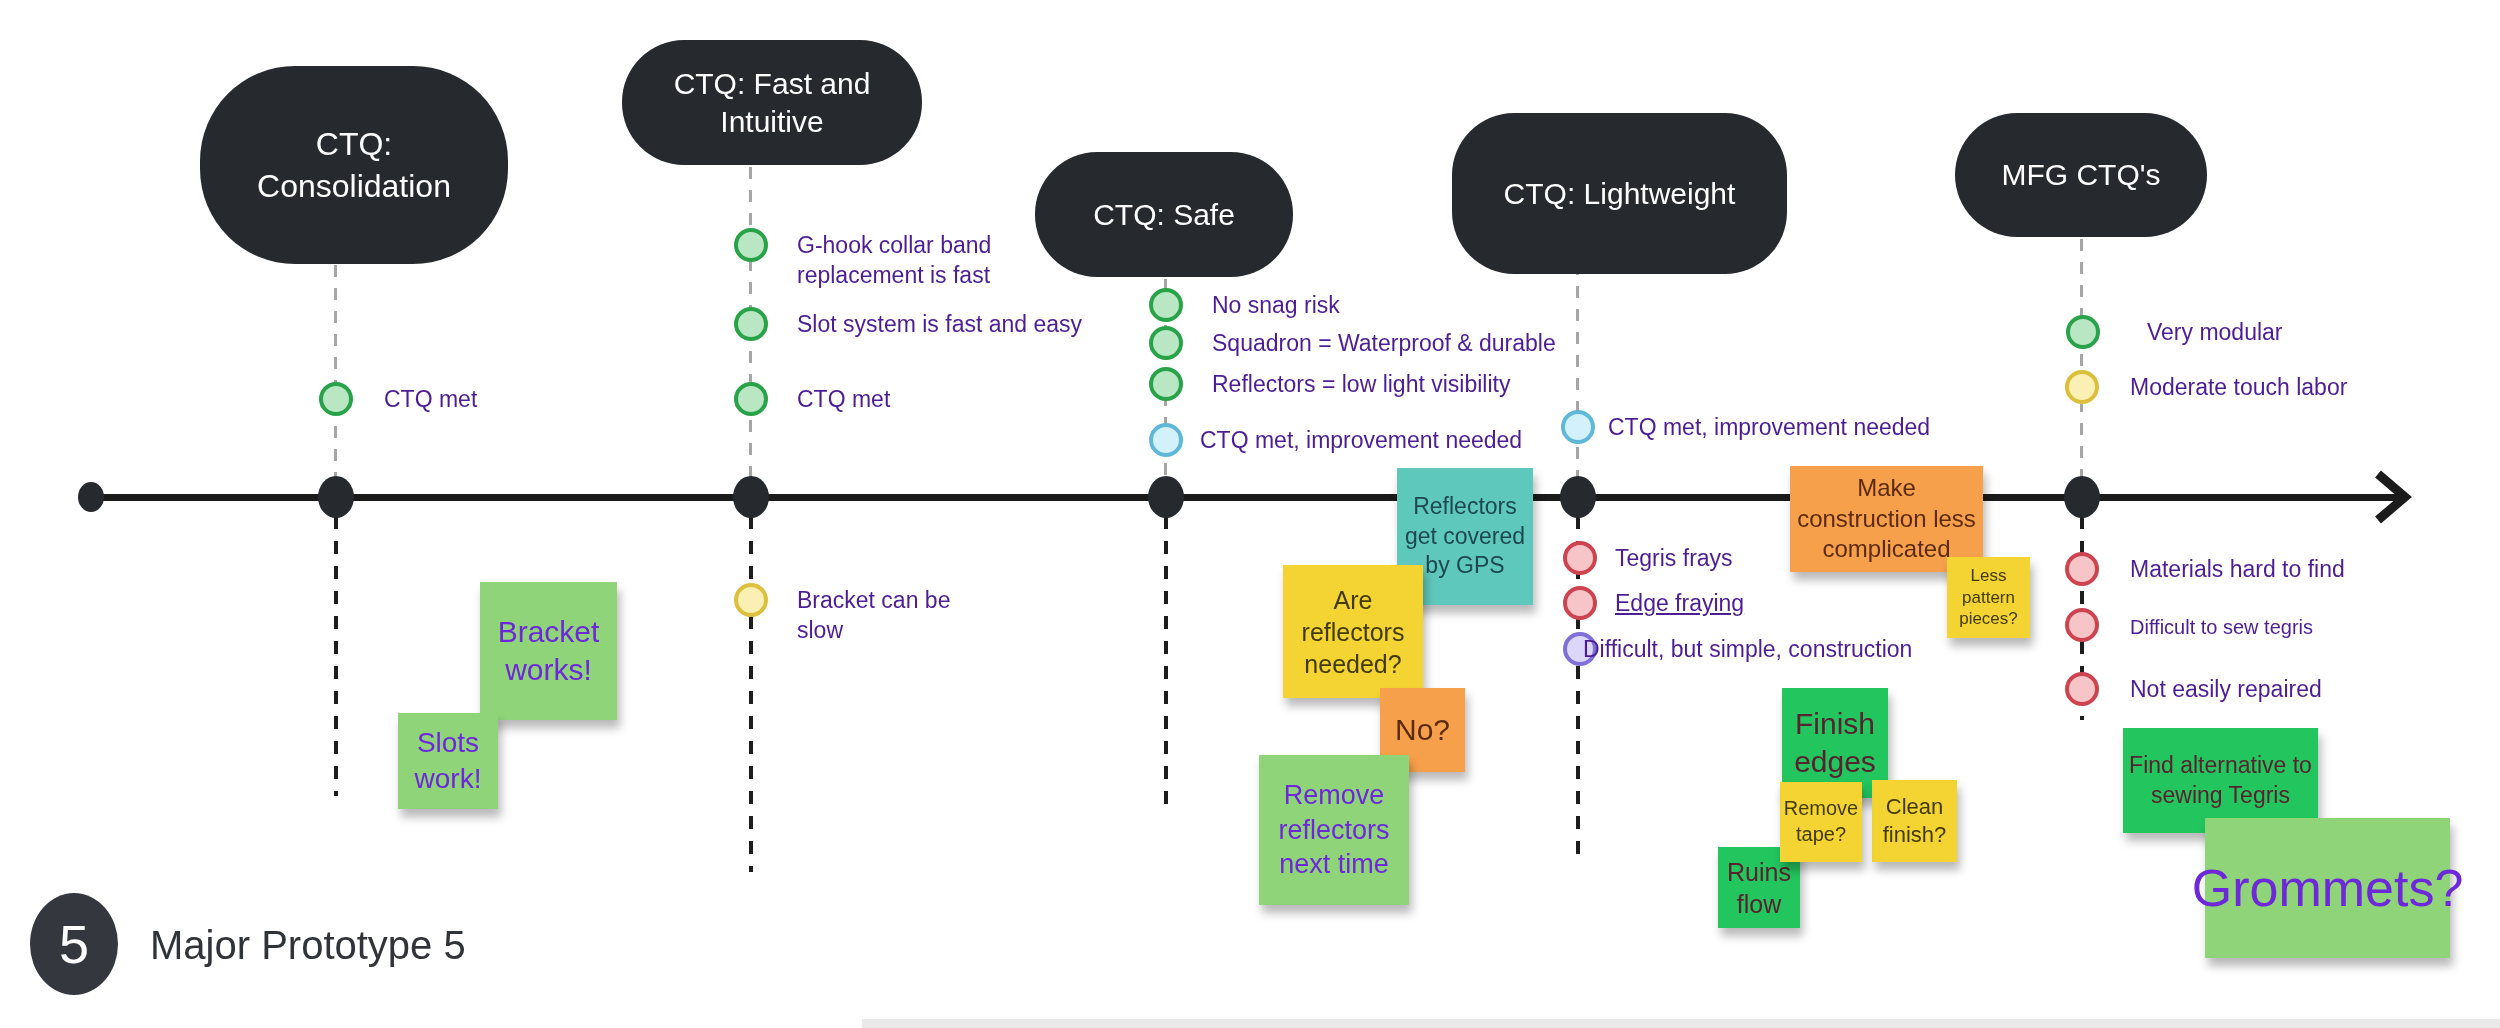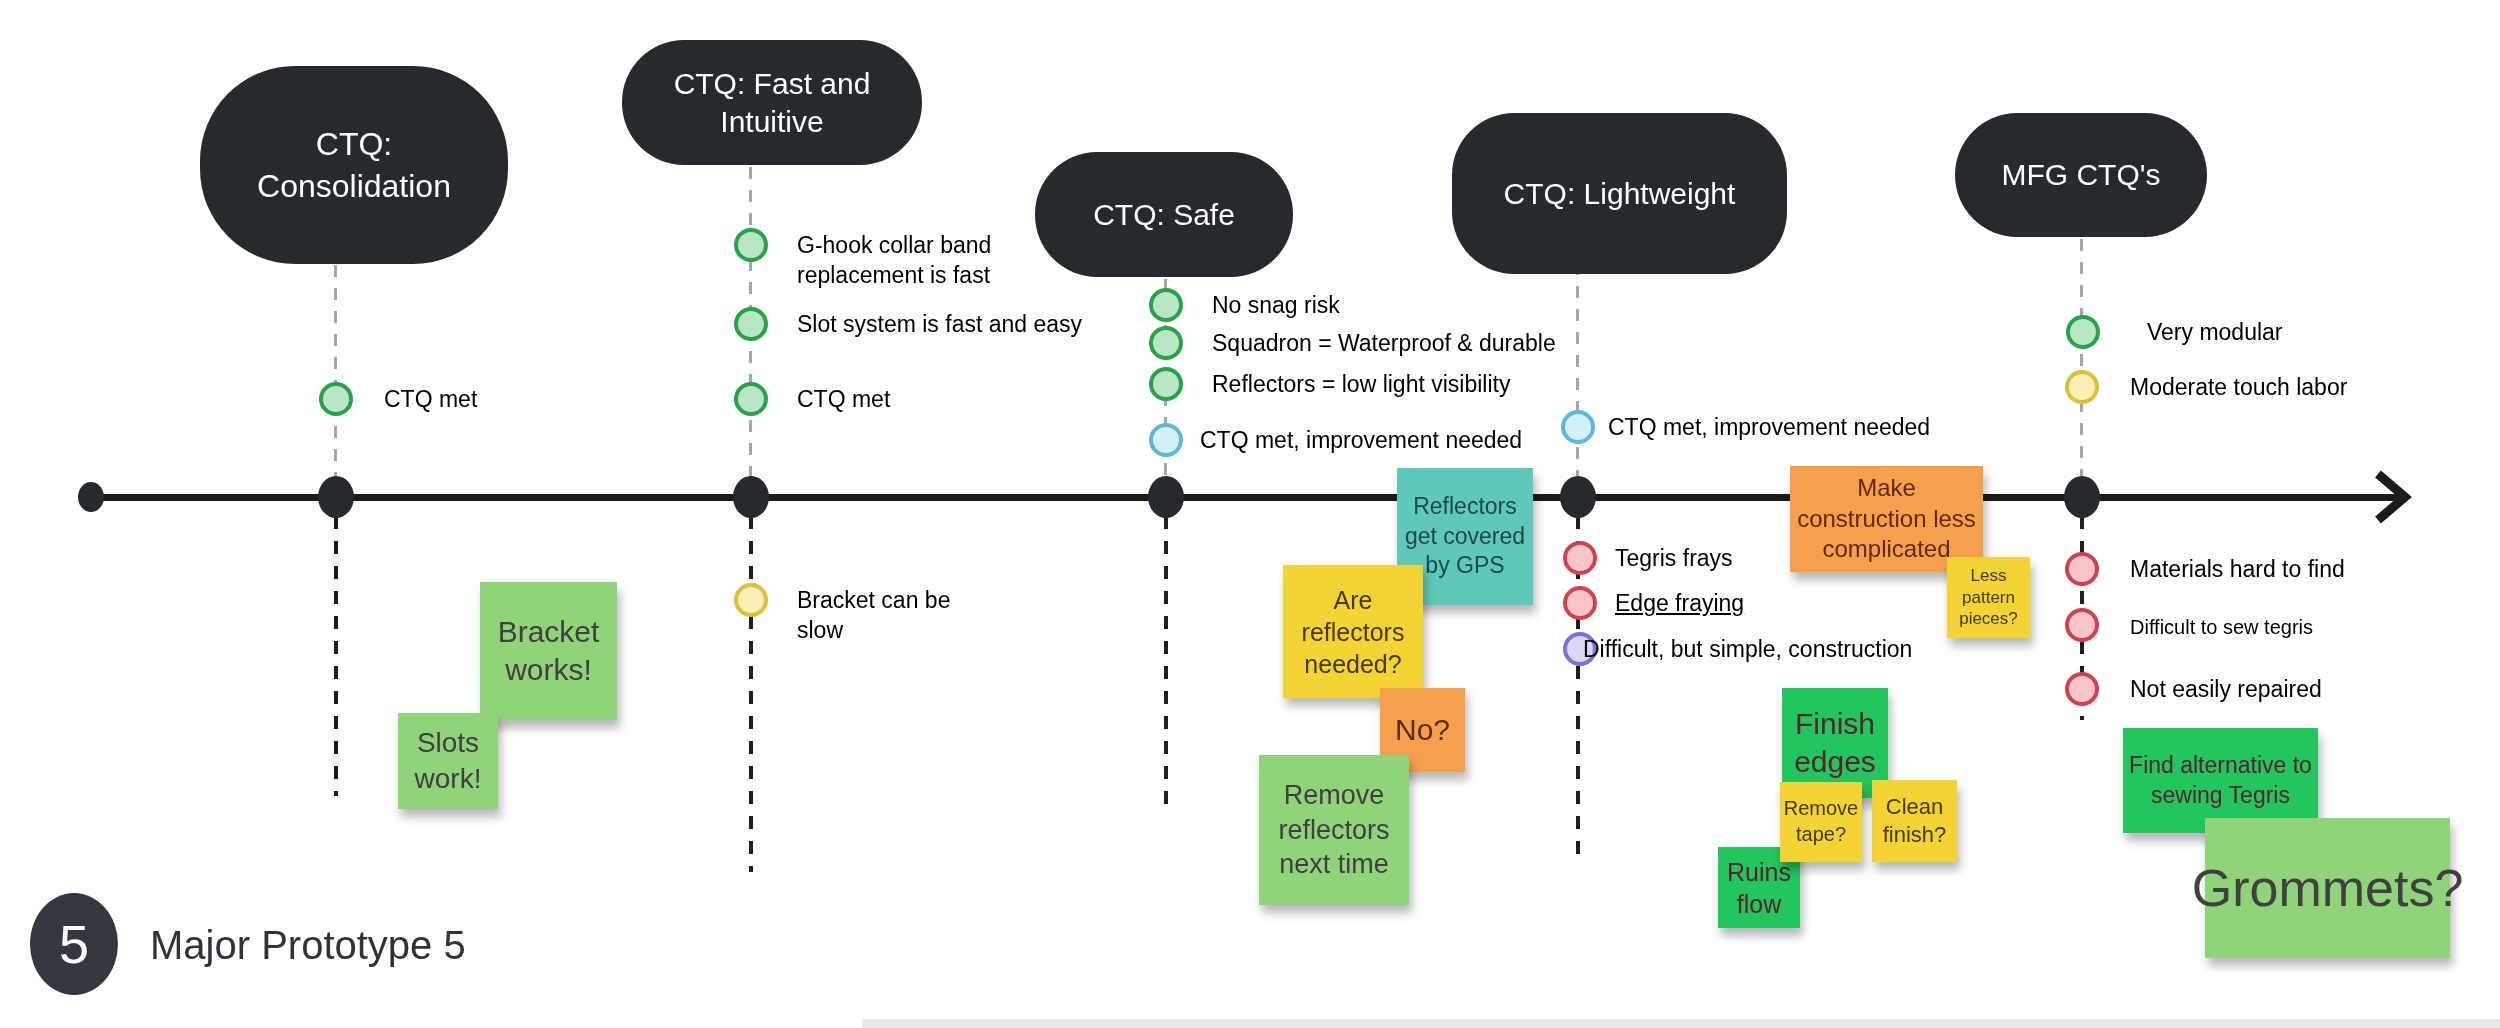"G-hook collar band replacement is" .lbl { color: #000000 -> #4c1d95 }
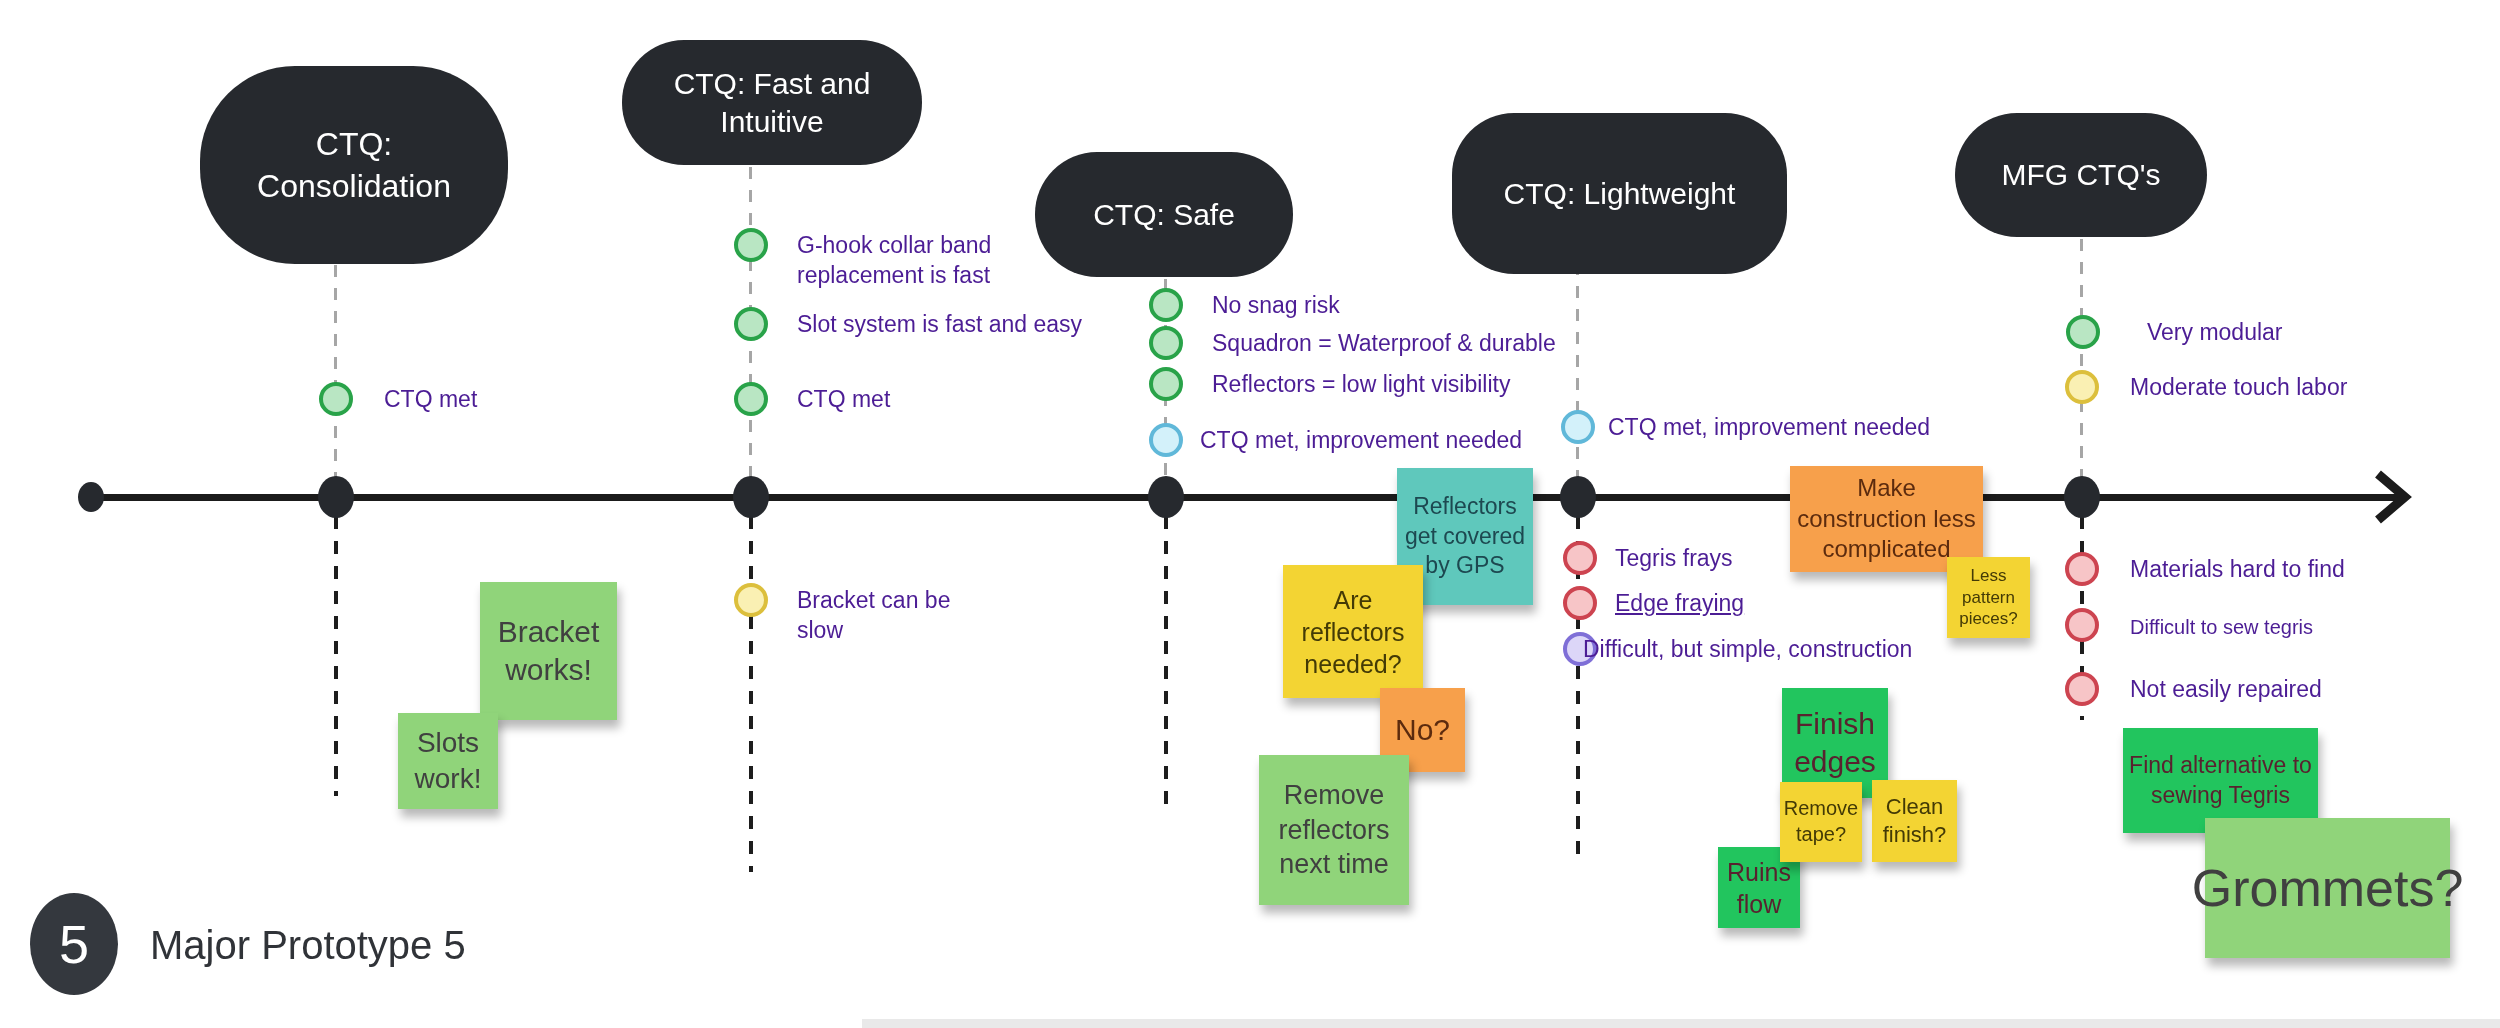"Bracket works!" .sticky.green { color: #404040 -> #6d28d9 }
